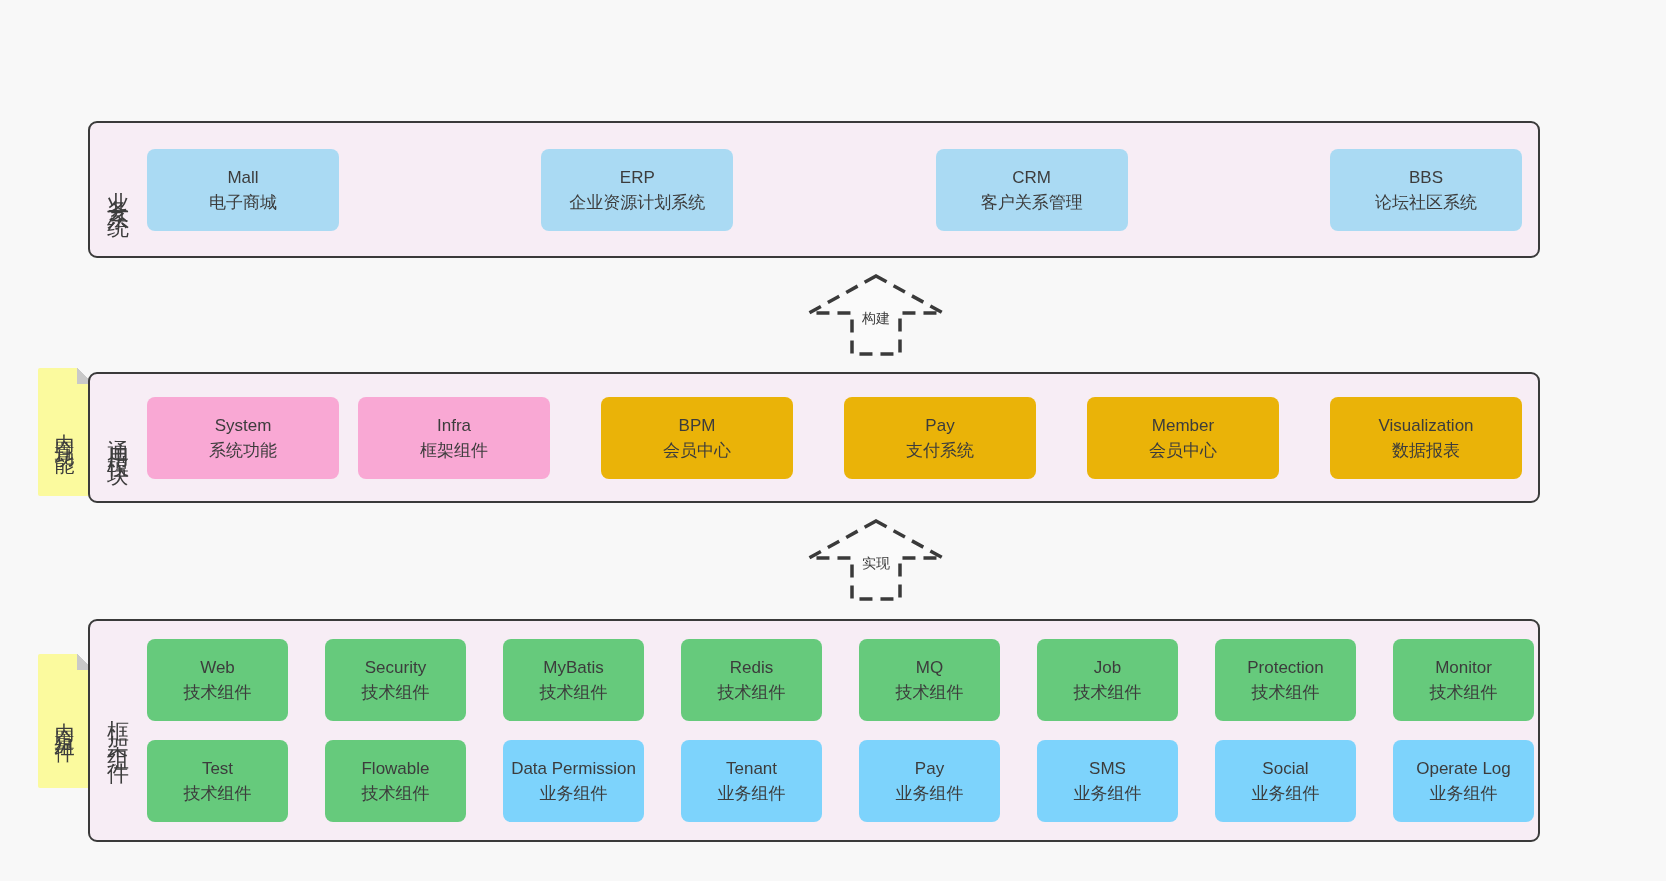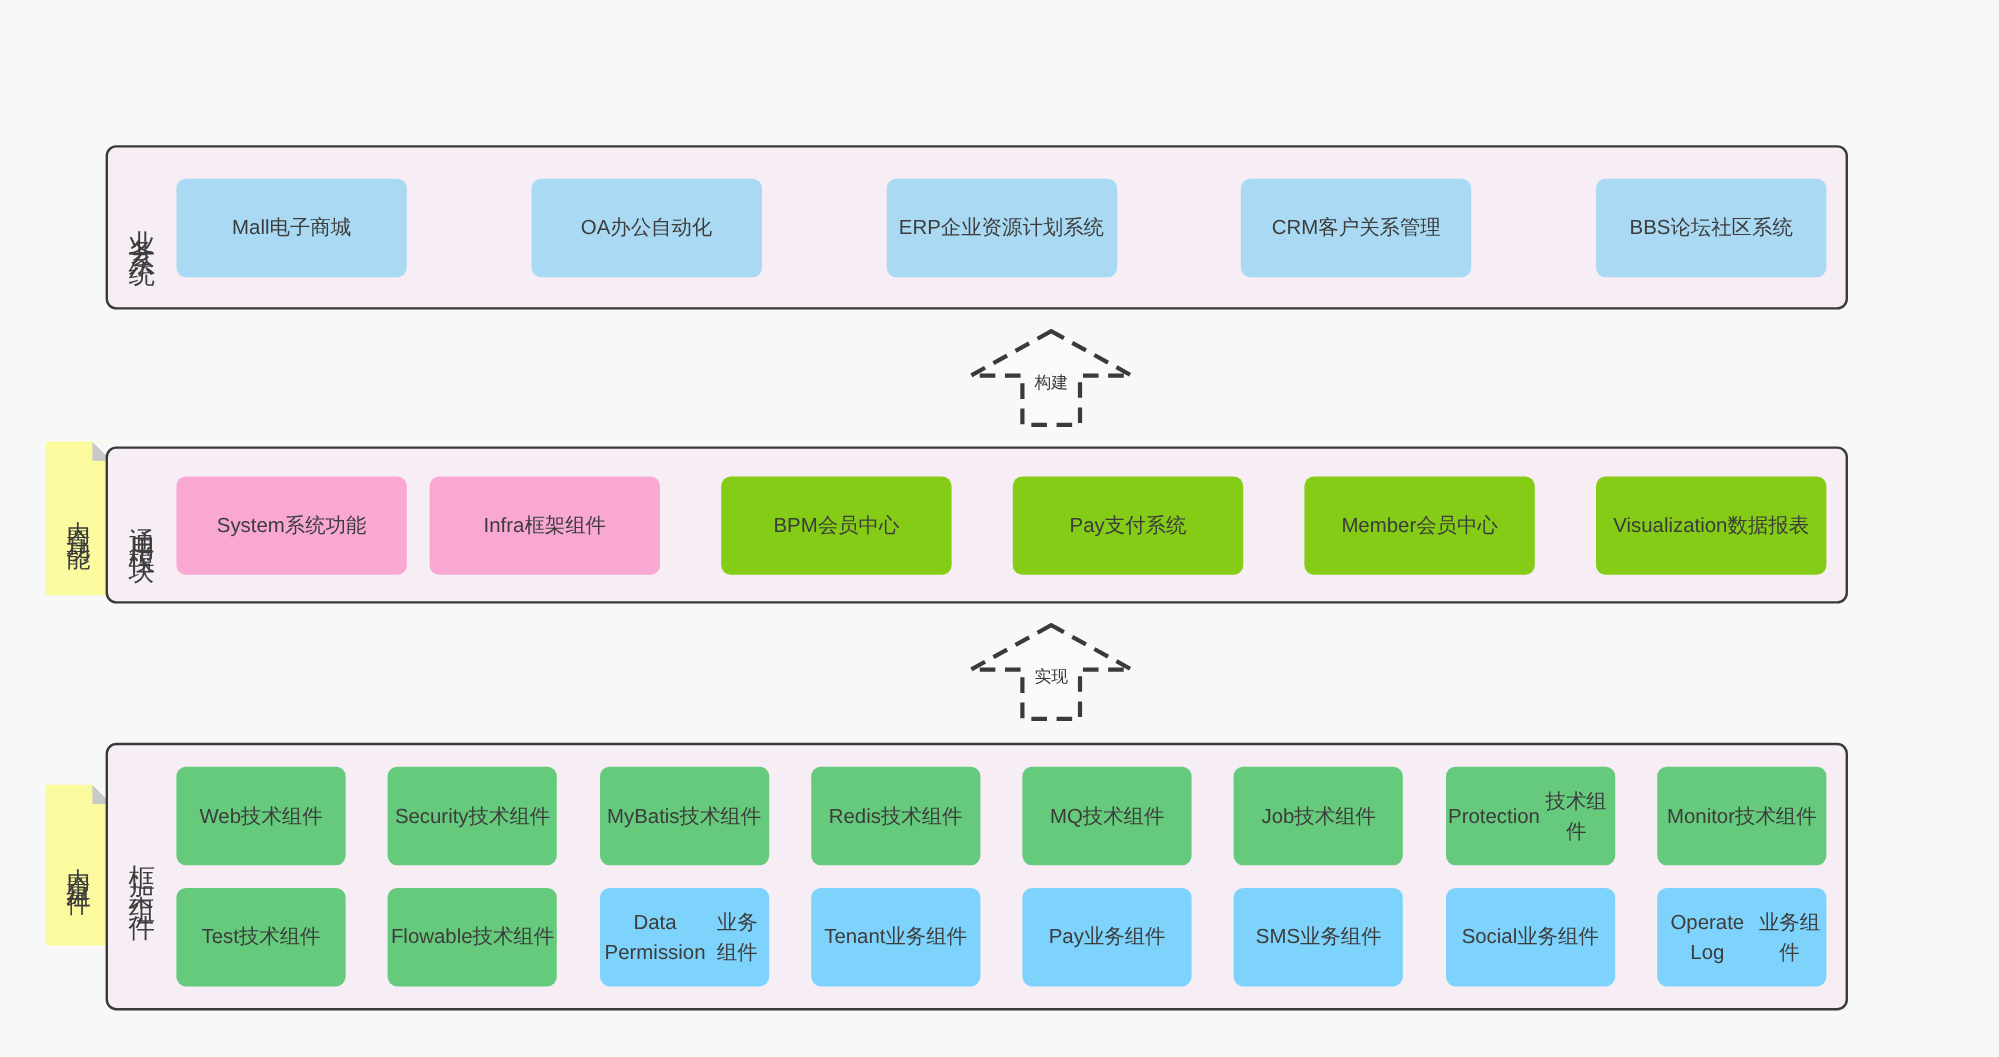"Mall" .box { flex-direction: none -> column }
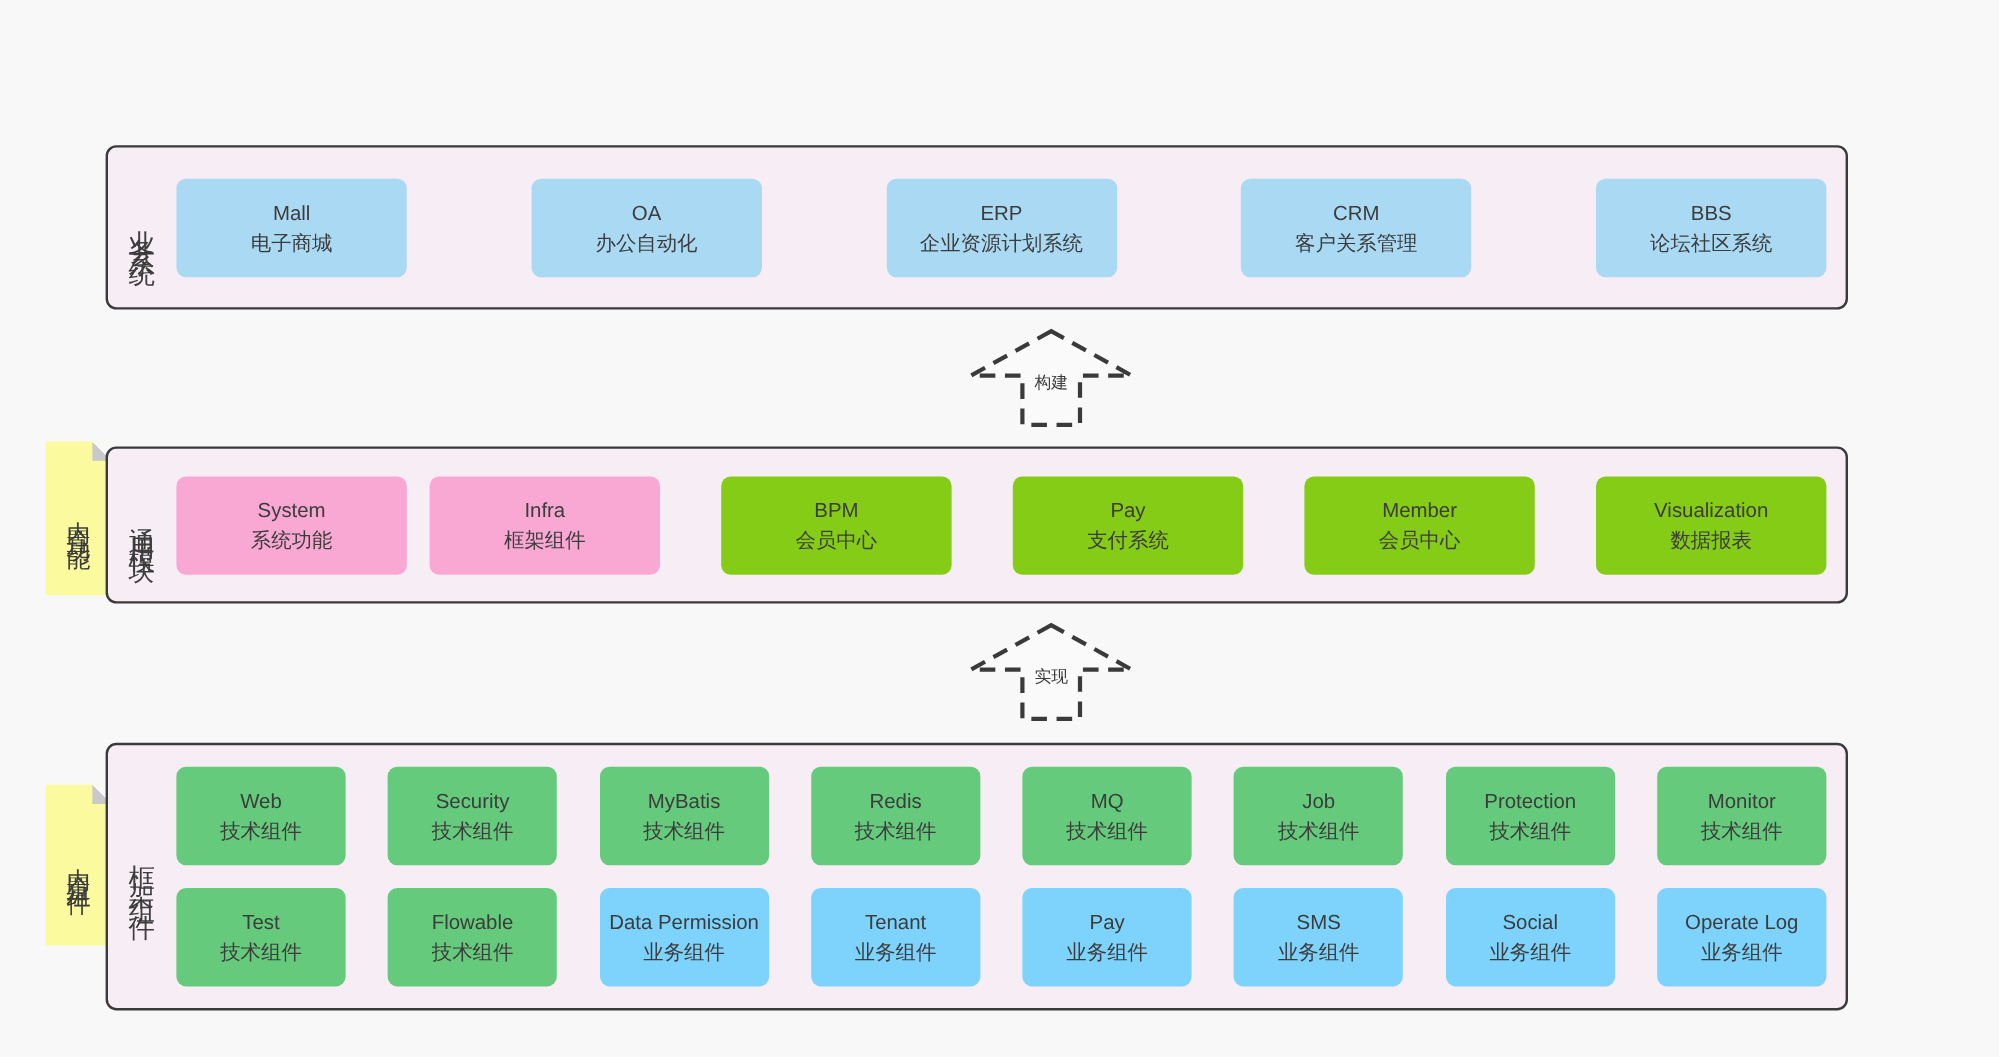"OA" div.box { html: <div> <div>OA</div> <div>办公自动化</div> </div> -> none }
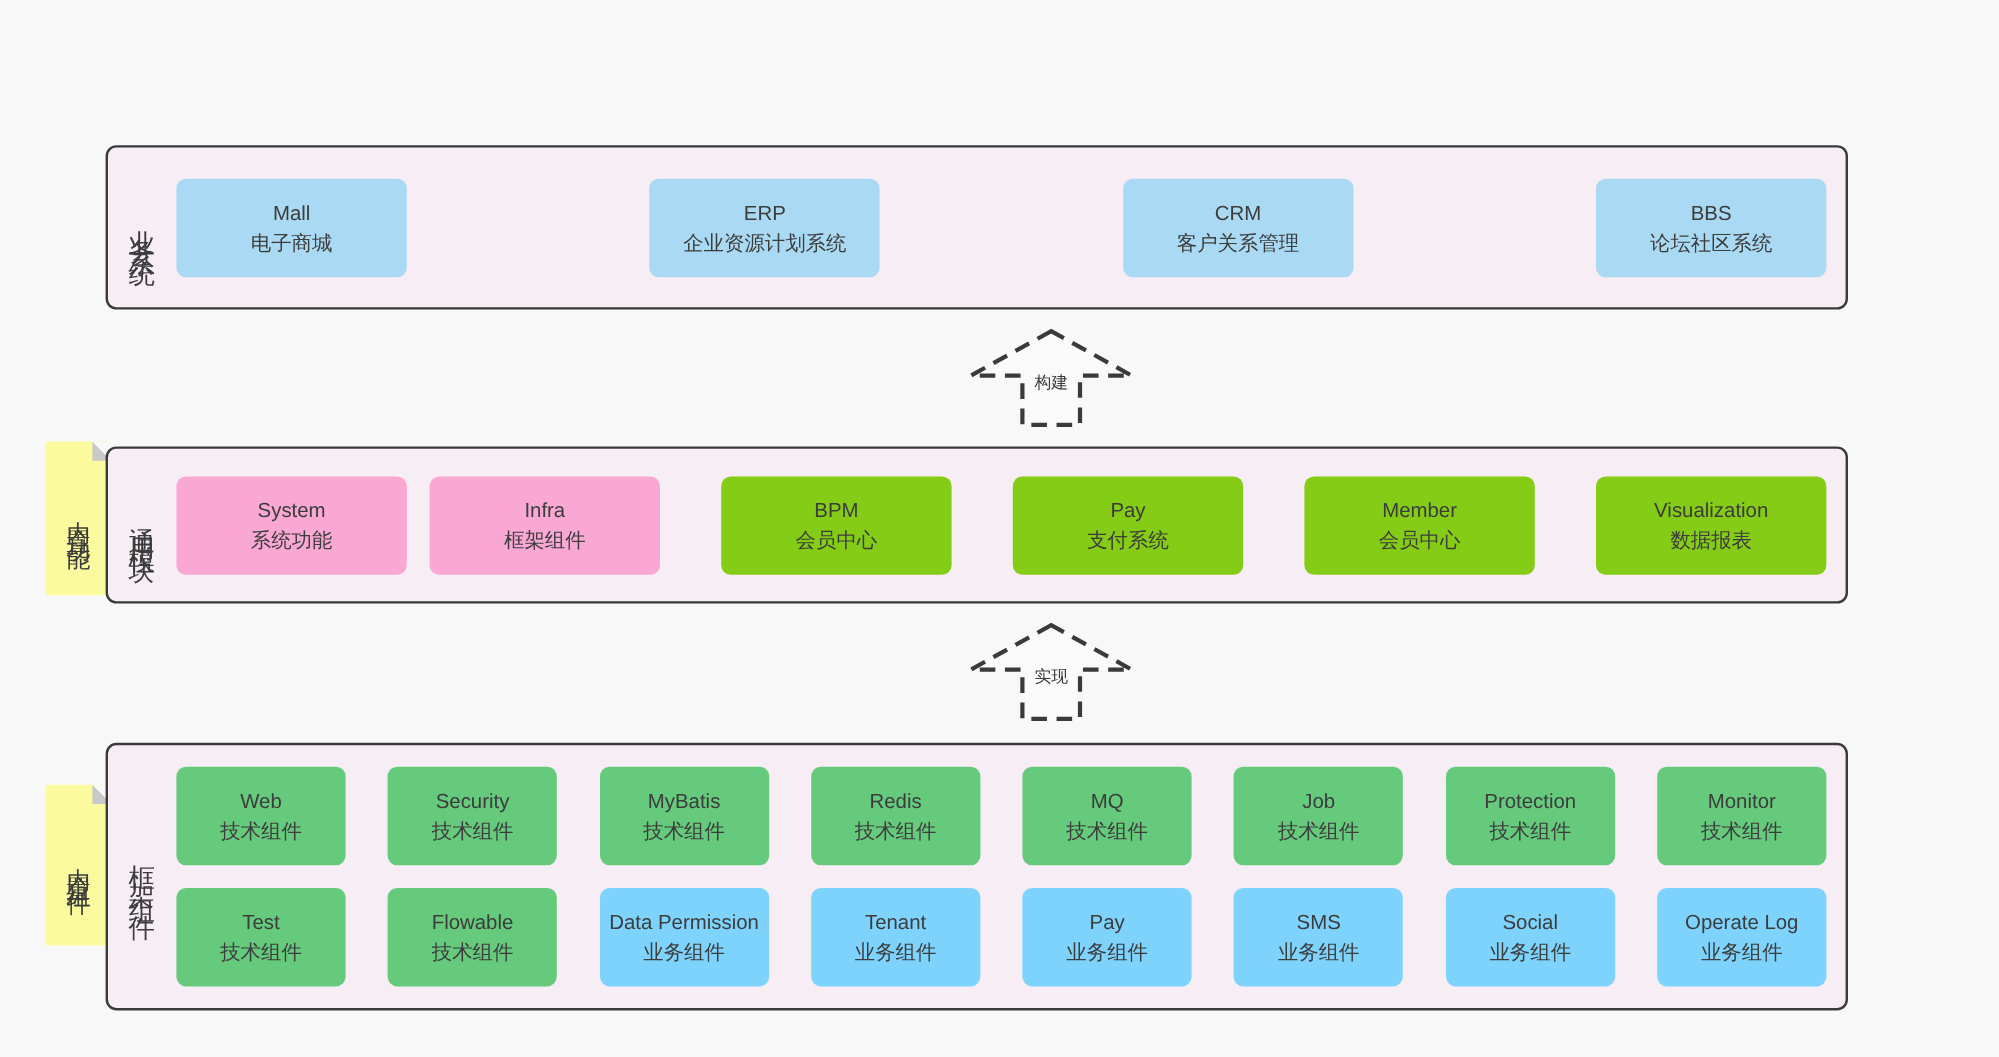"BPM" .pink { background: #84cc16 -> #eab308 }
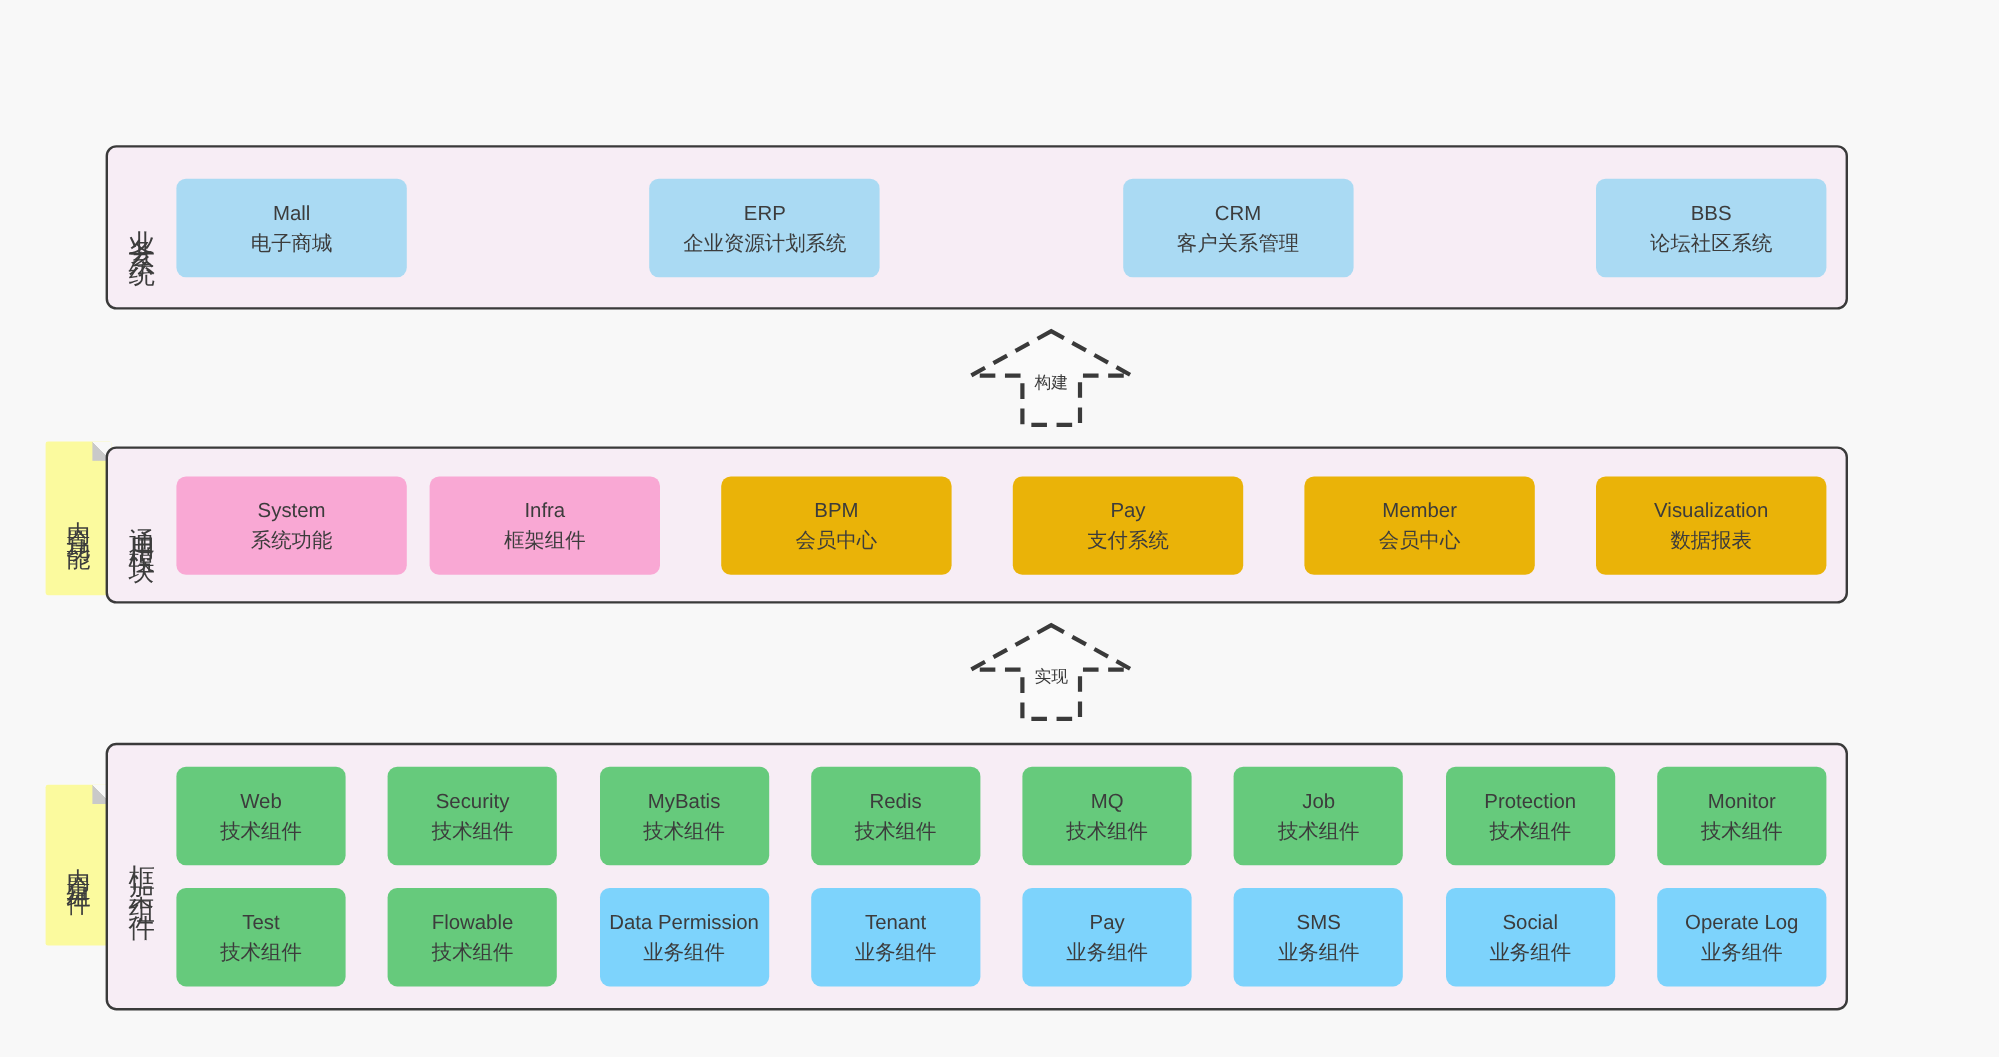"Web" .rows2 .row { padding: 0 16px 0 57px -> 0 4px 0 57px }
